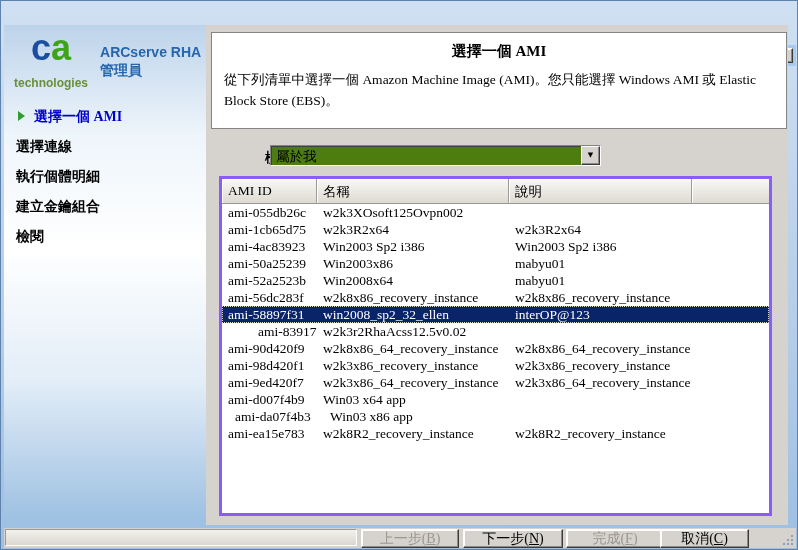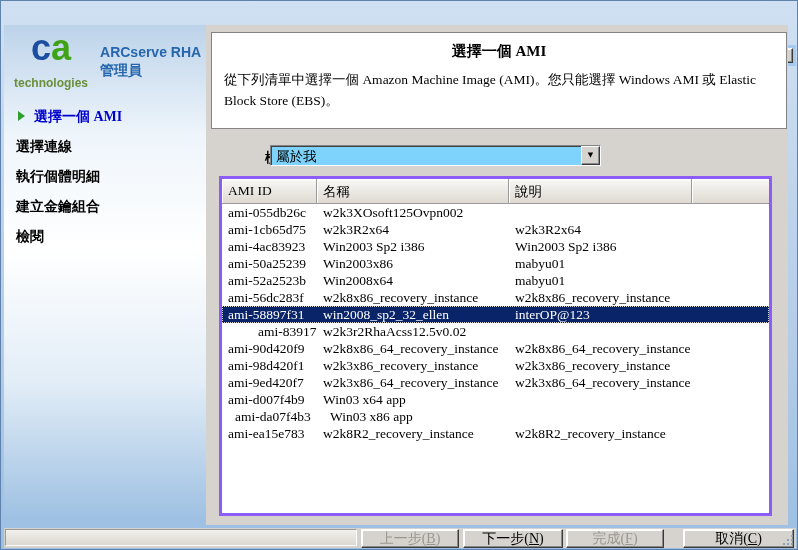"屬於我" .dropdown { background: #7dd3fc -> #4d7c0f }
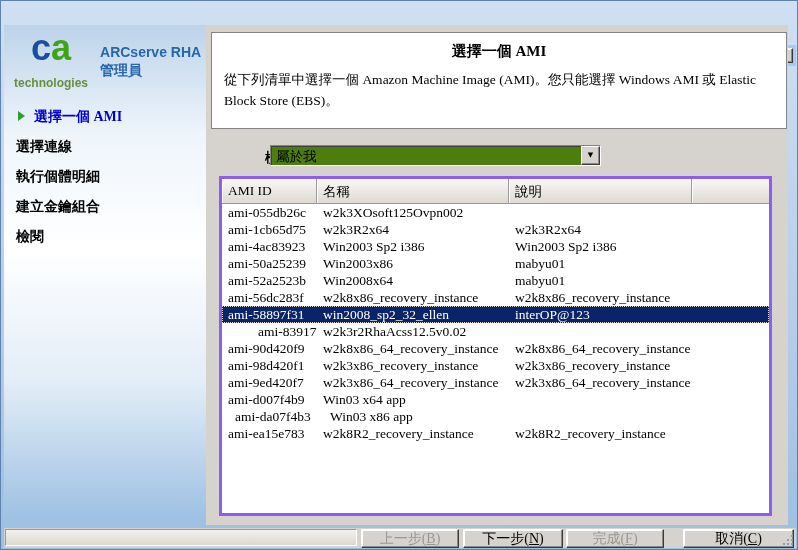"取消(C)" .b-cancel { left: 679px -> 656px; width: 111px -> 89px }
